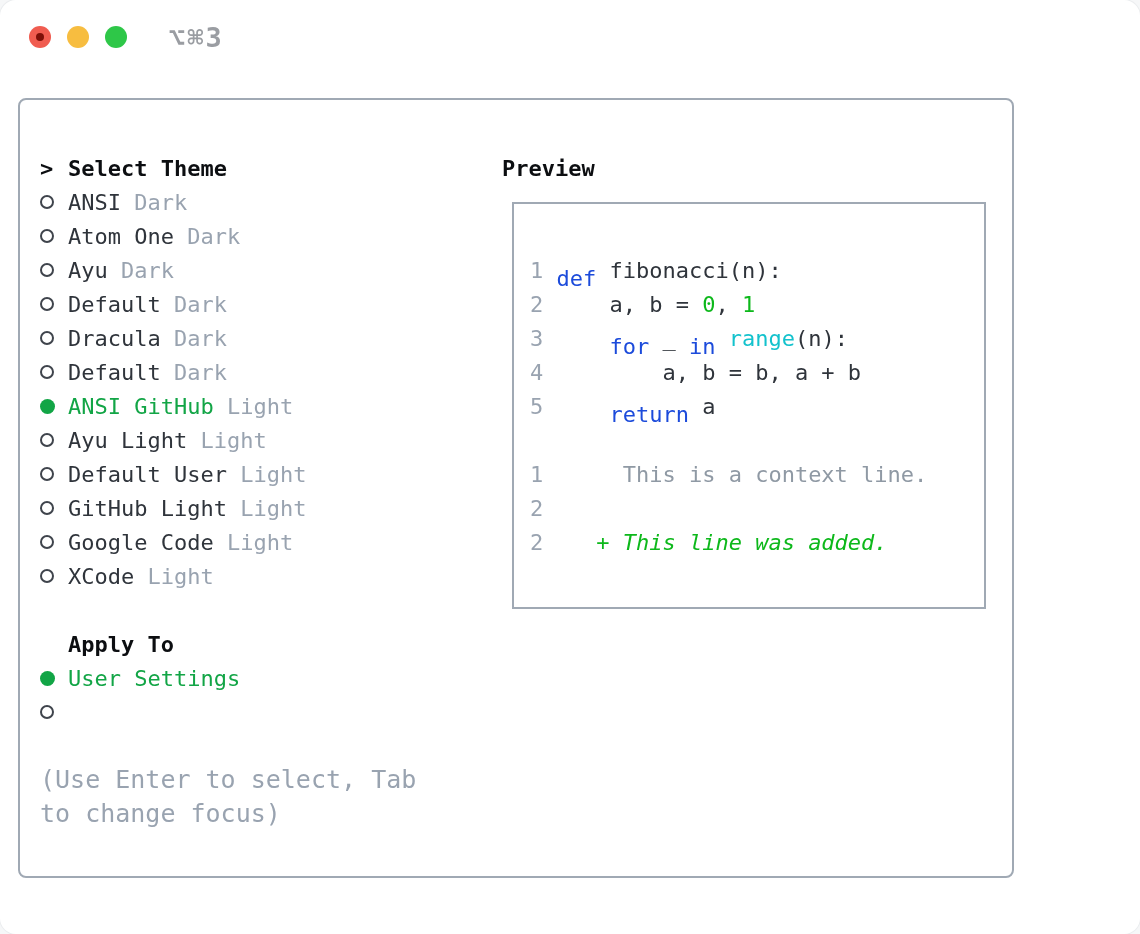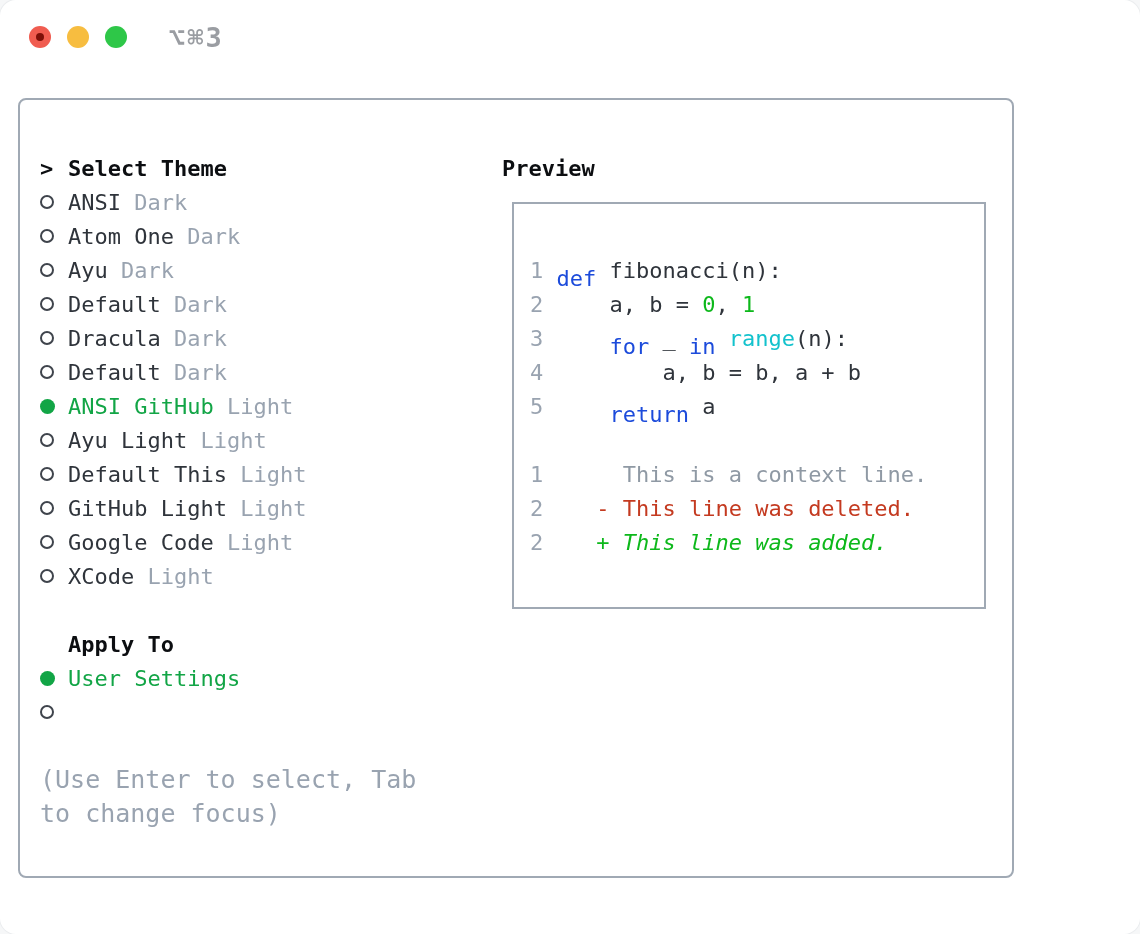"Default This" span.item-name { text: This -> User }
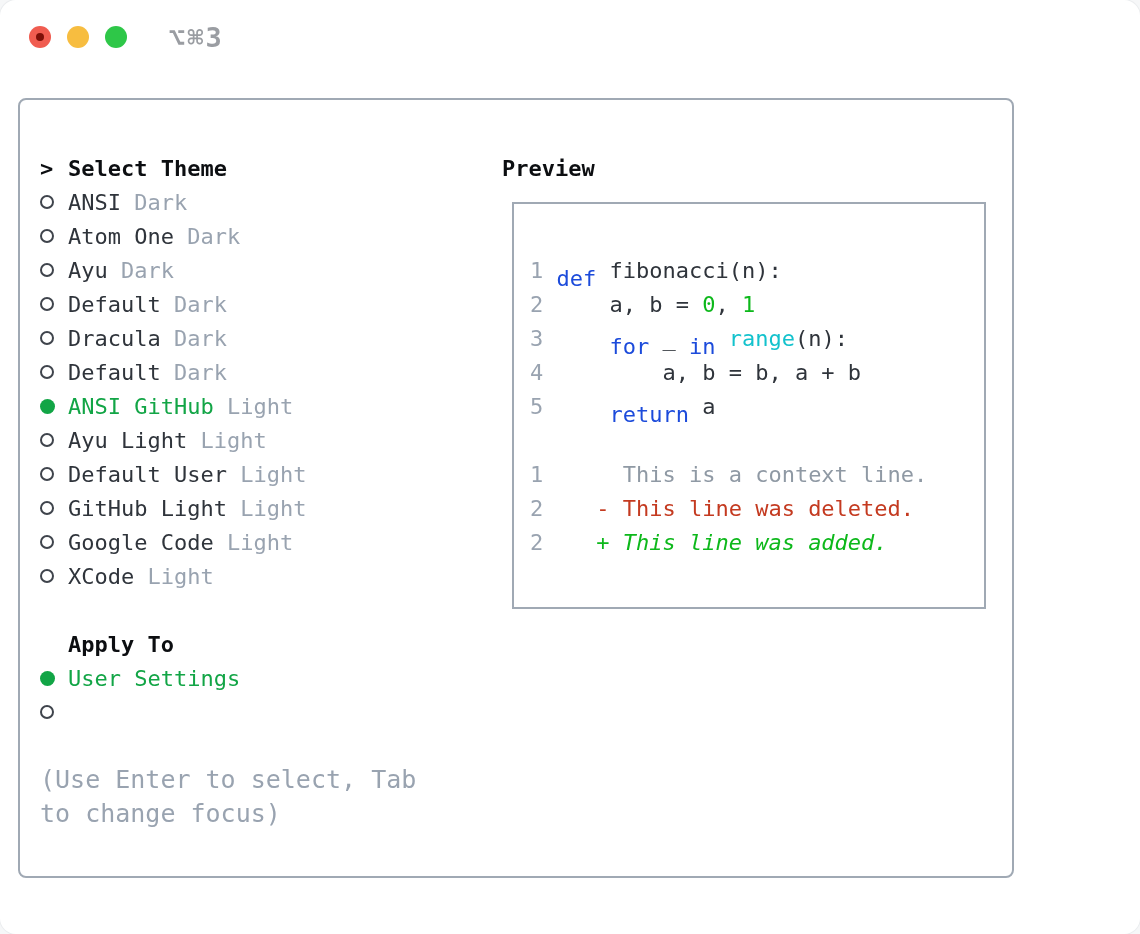"- This line was deleted." span.tok-del { html: <span> - This line was deleted.</span> -> none }
